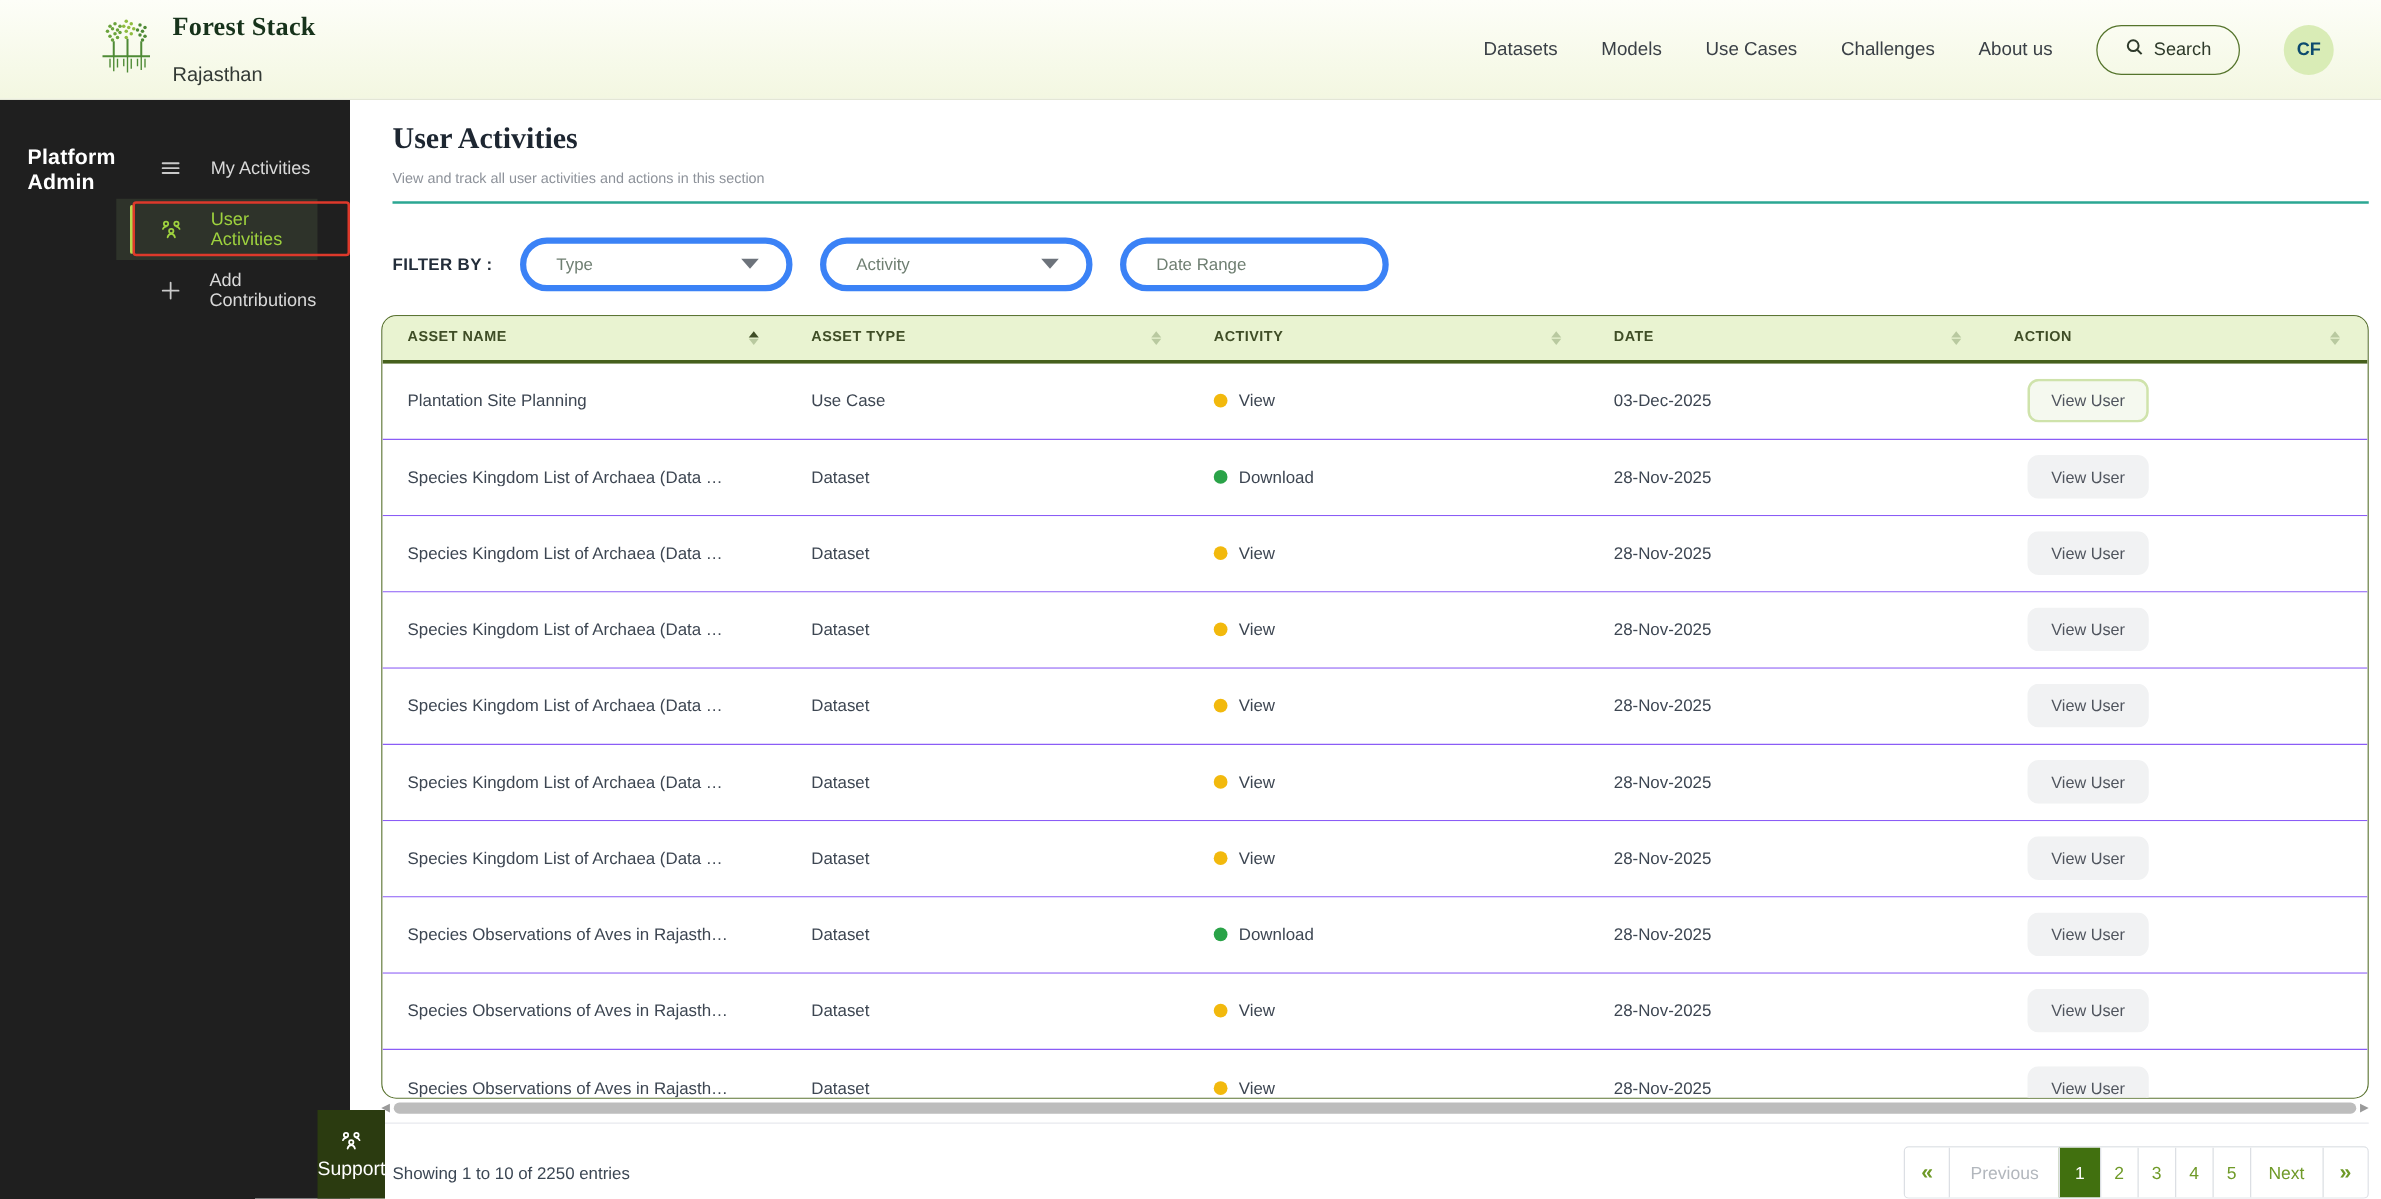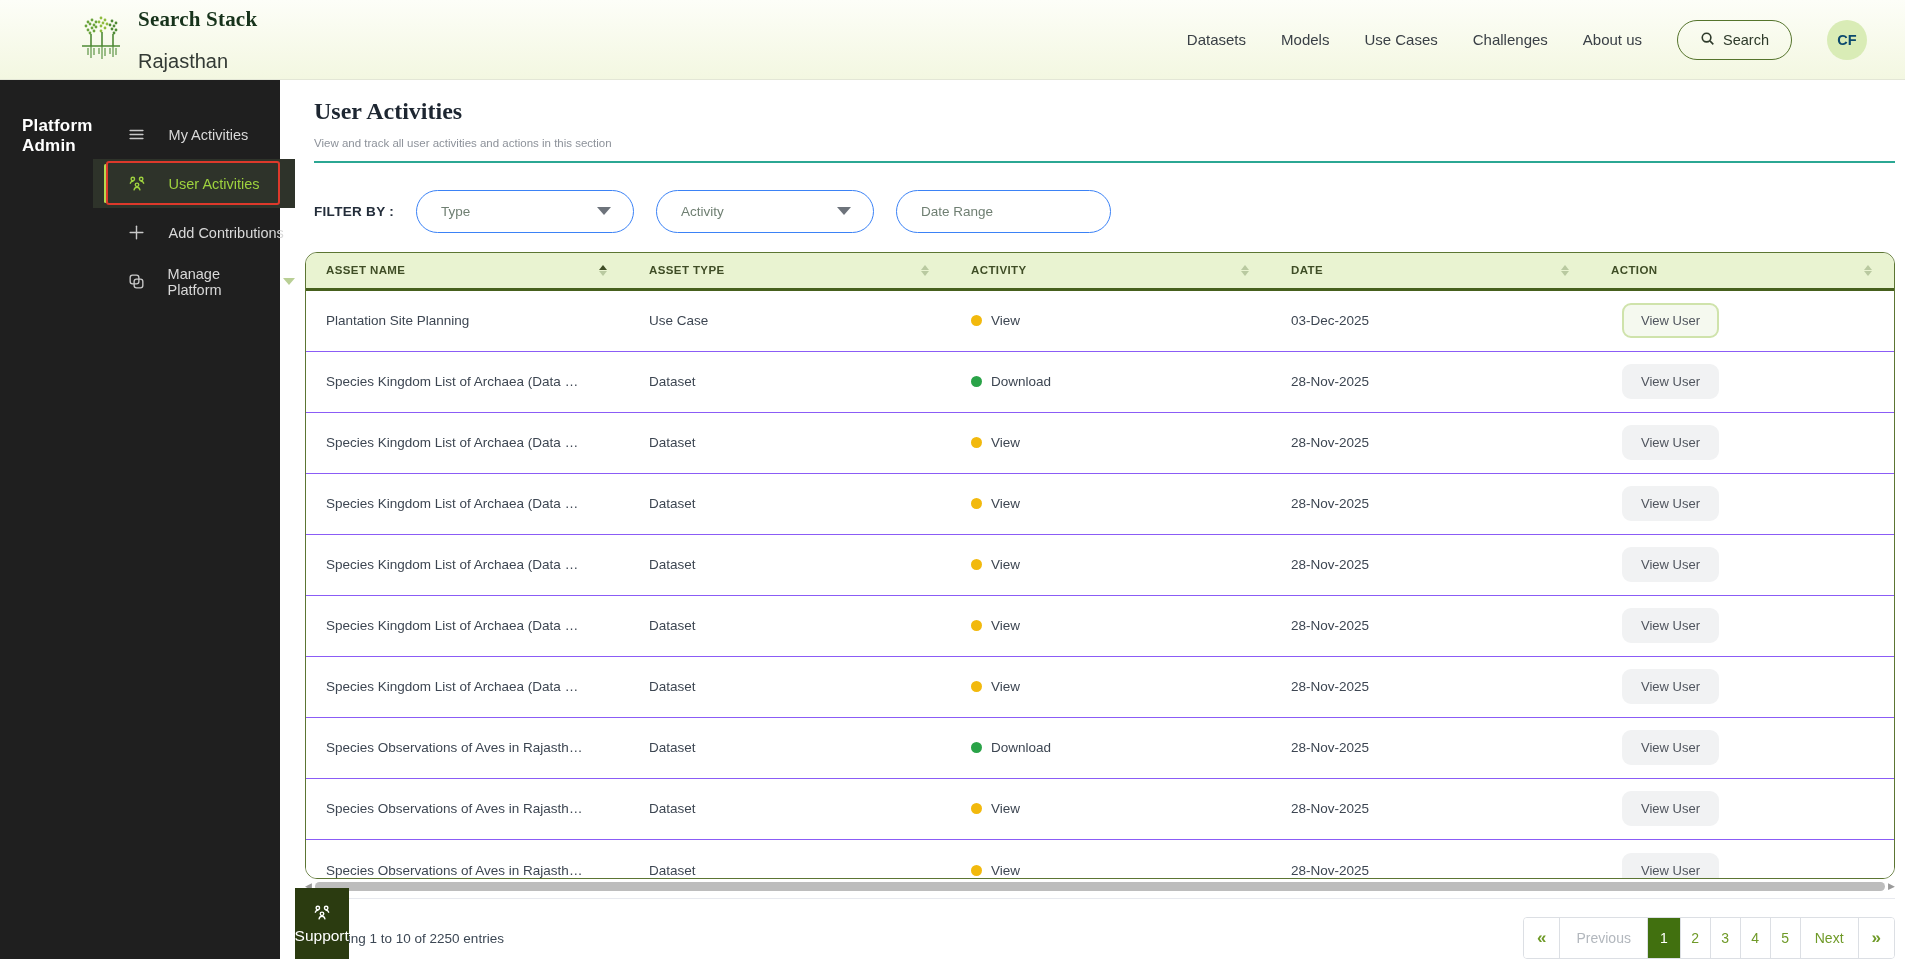"Search Stack" div.brand-name { text: Search -> Forest }
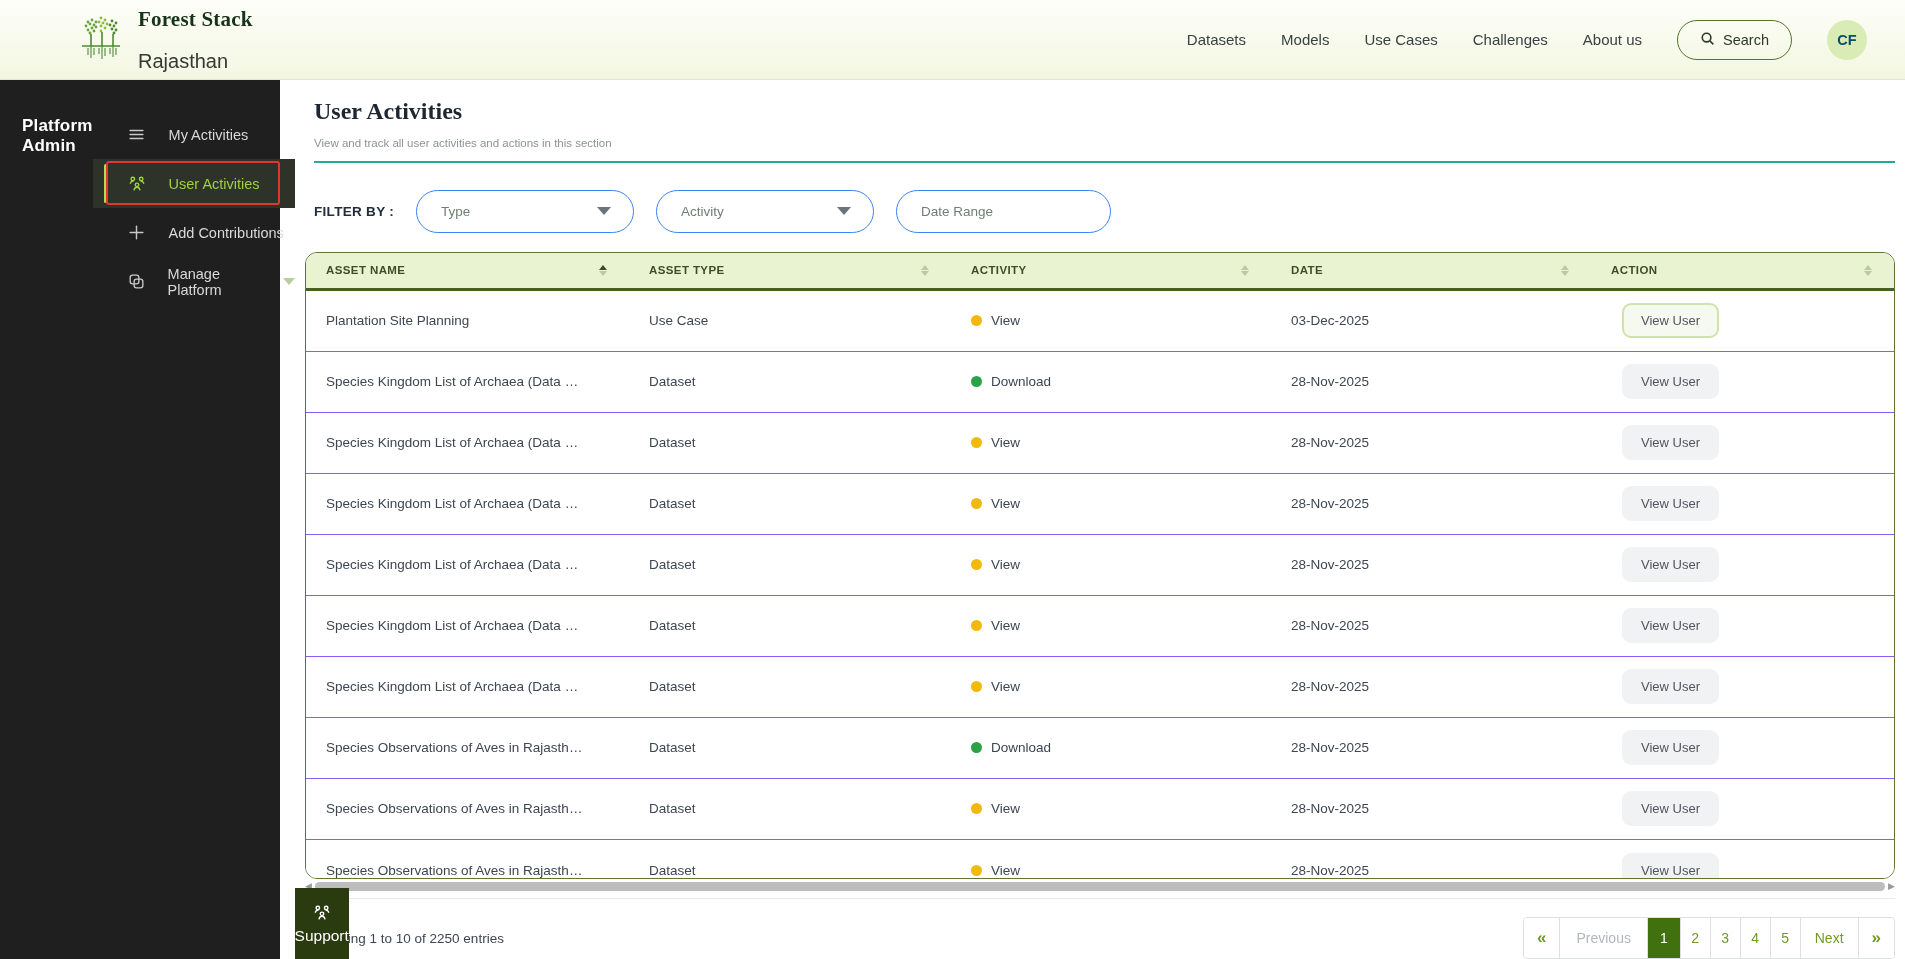"Rajasthan" .brand-text .brand-region { font-size: 20px -> 16px }
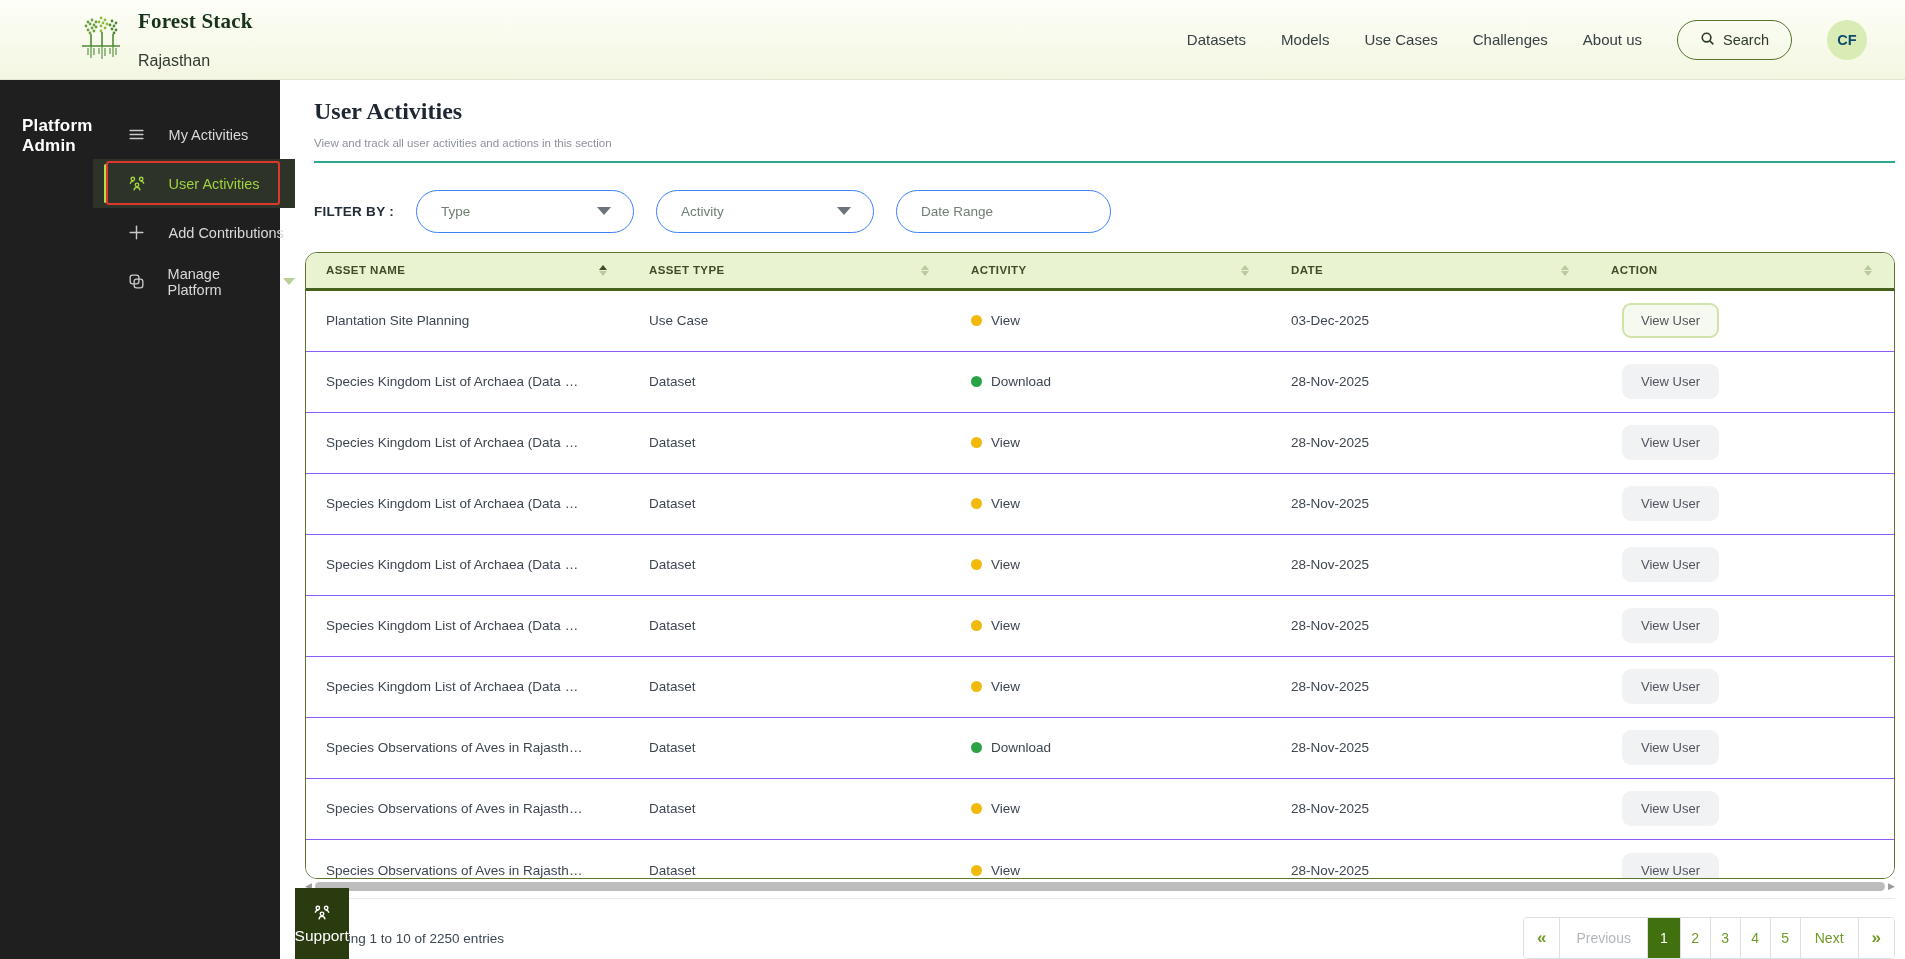"Type" .pill { border: 1px solid #3b82f6 -> 5px solid #3b82f6 }
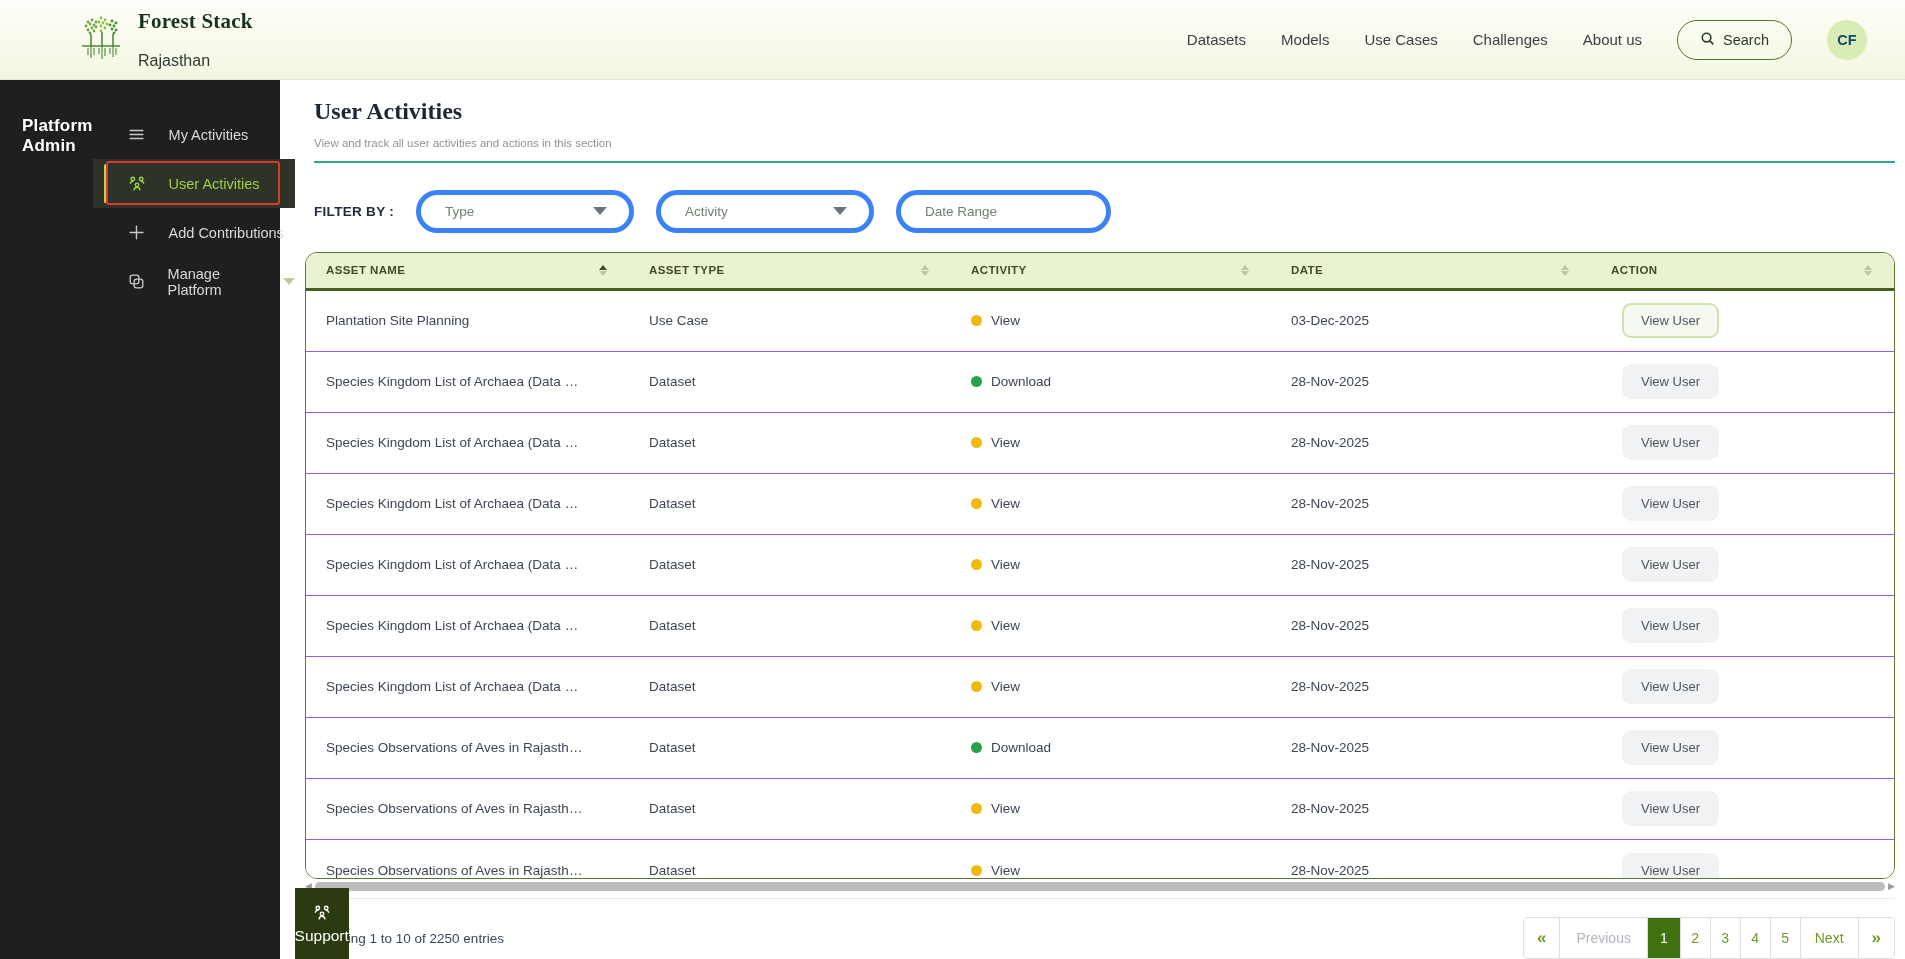"Manage Platform" div.side-item { html: <div> <span> <svg> <rect></rect> <rect></rect> </svg> </span> <span>Manage Platform</span> <span></span> </div> -> none }
